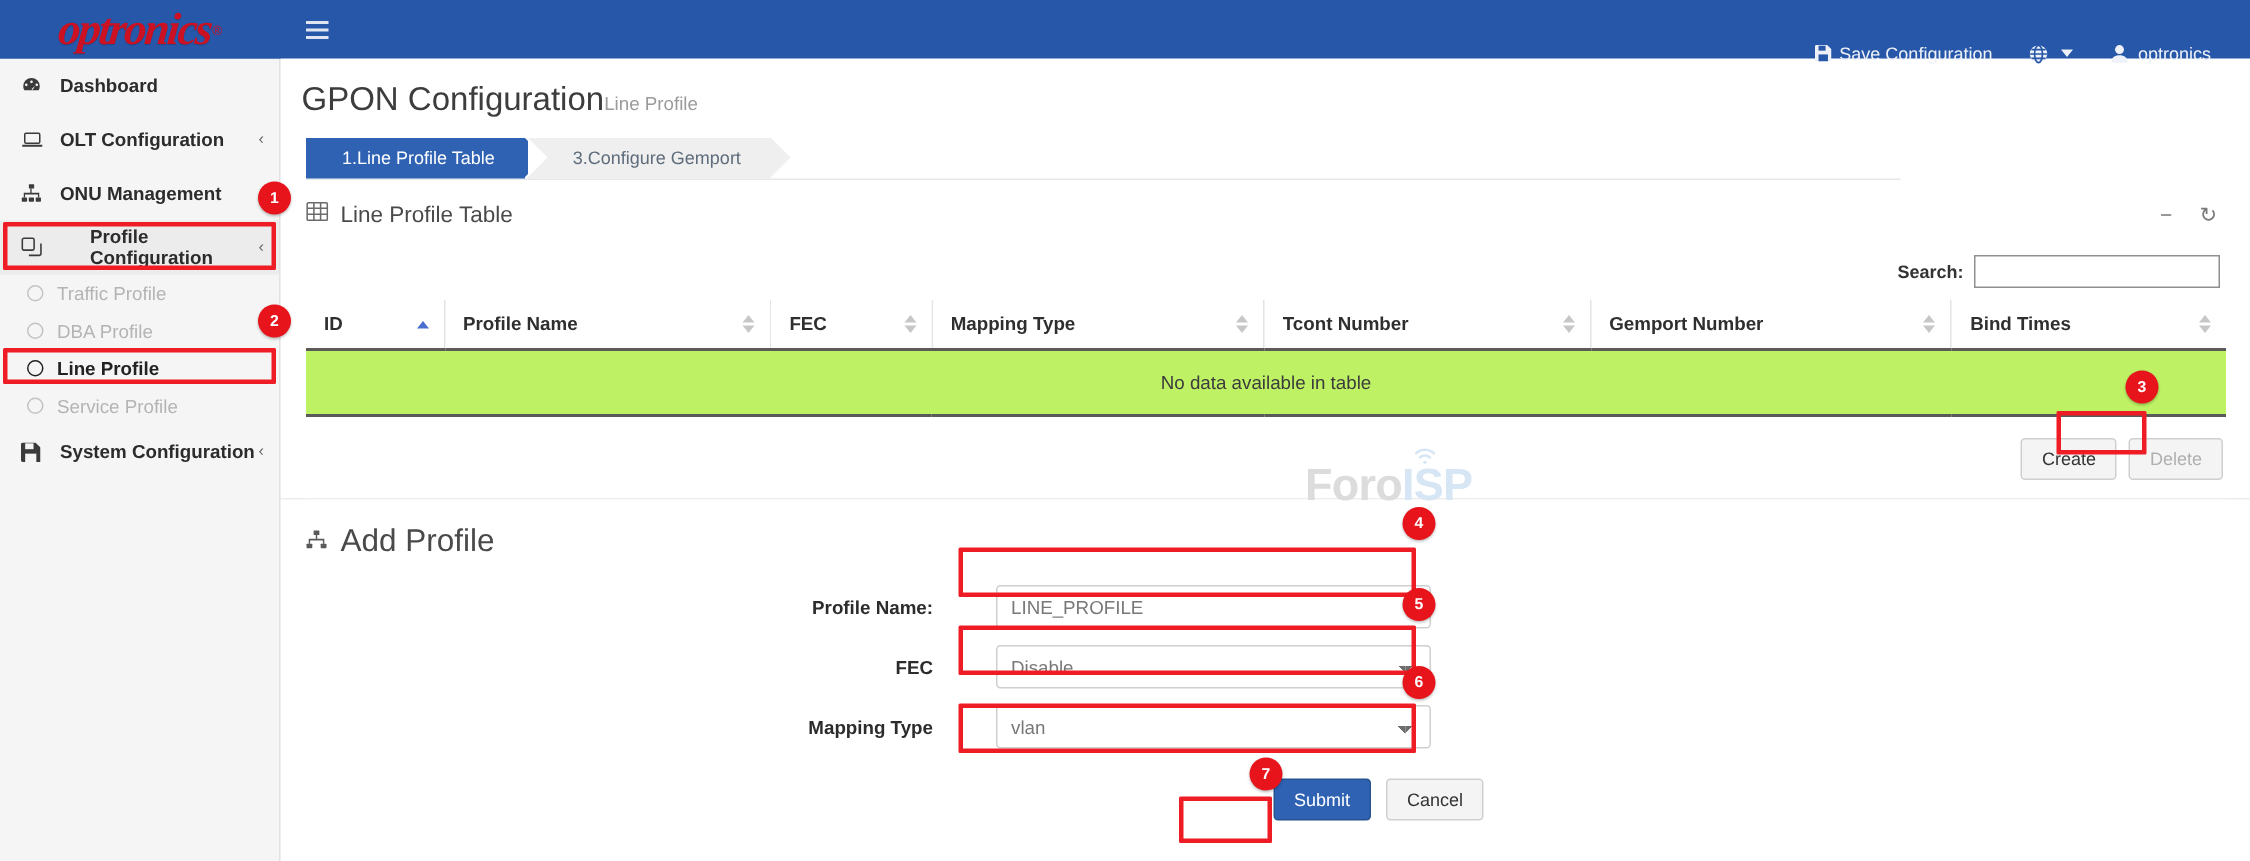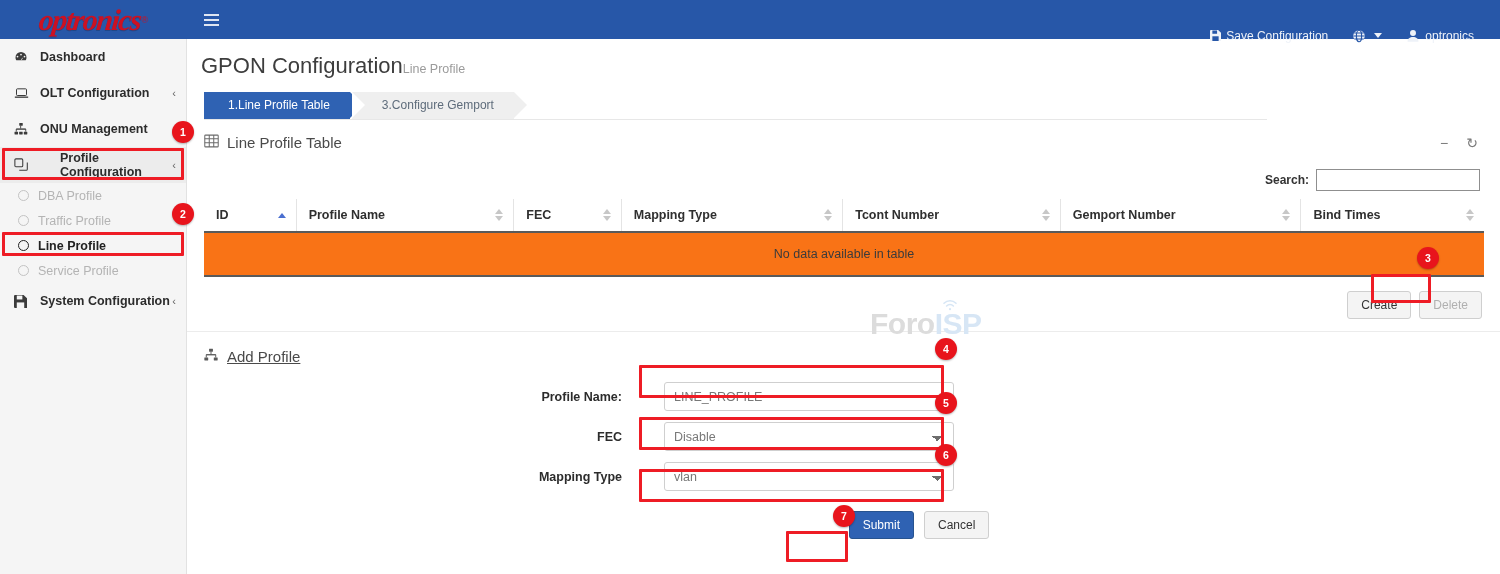"DBA Profile" div.sub-item { order: before "Traffic Profile" -> after "Traffic Profile" }
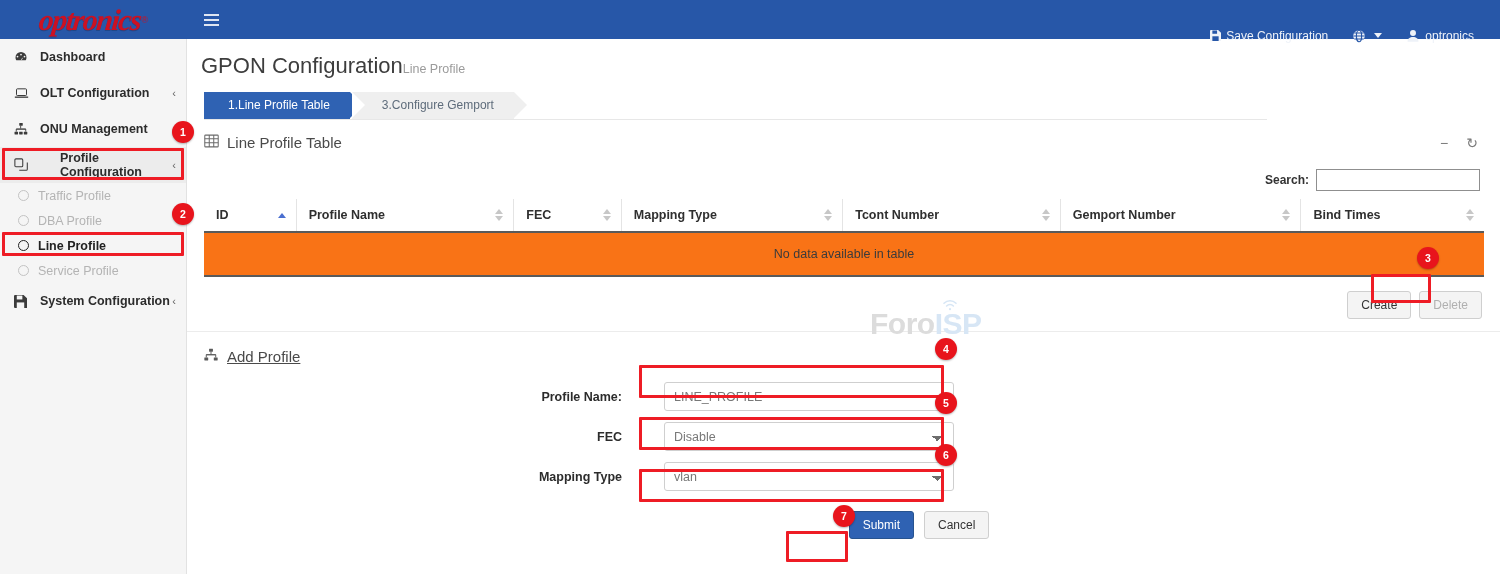"No data available in table" table.dt td.empty { background: #f97316 -> #bef264 }
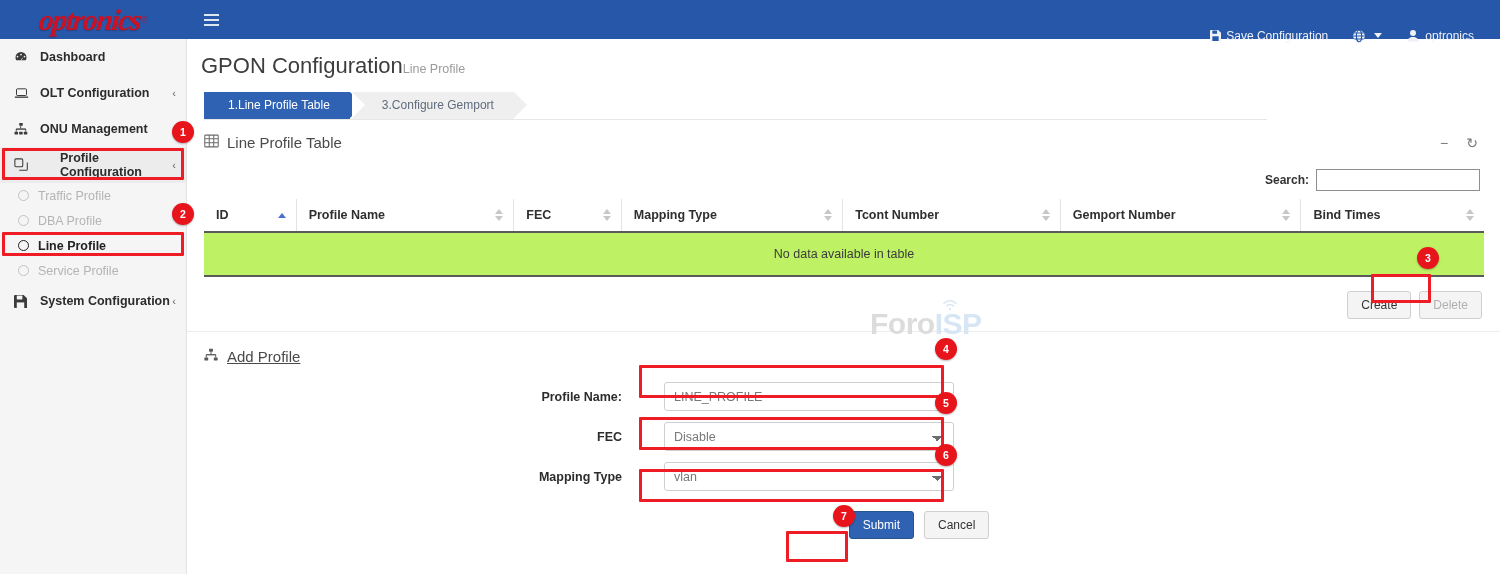"Add Profile" .form-head { font-size: 15px -> 21px; text-decoration: underline -> none }
